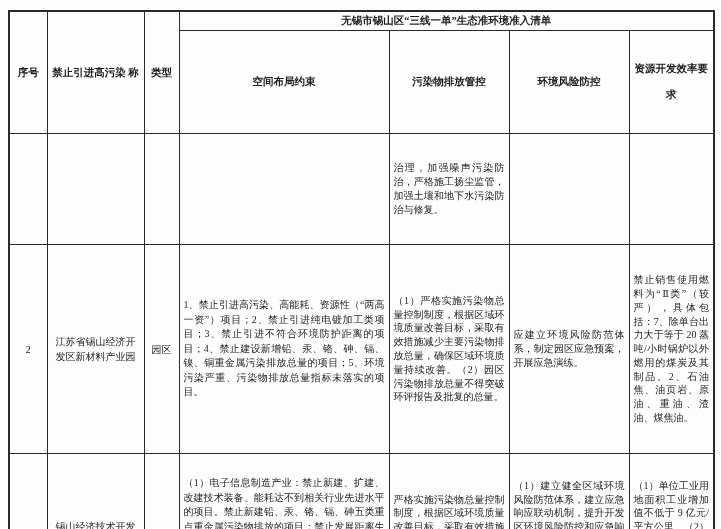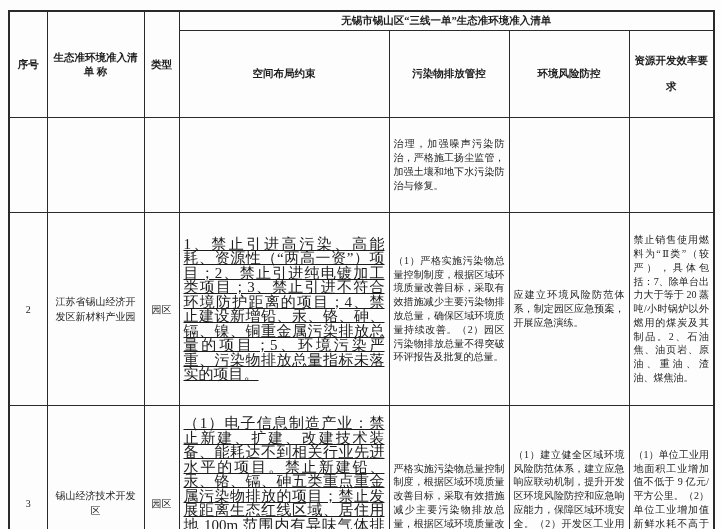"生态准环境准入清单 称" th.rowspan-head { text: 生态准环境准入清单 -> 禁止引进高污染 }
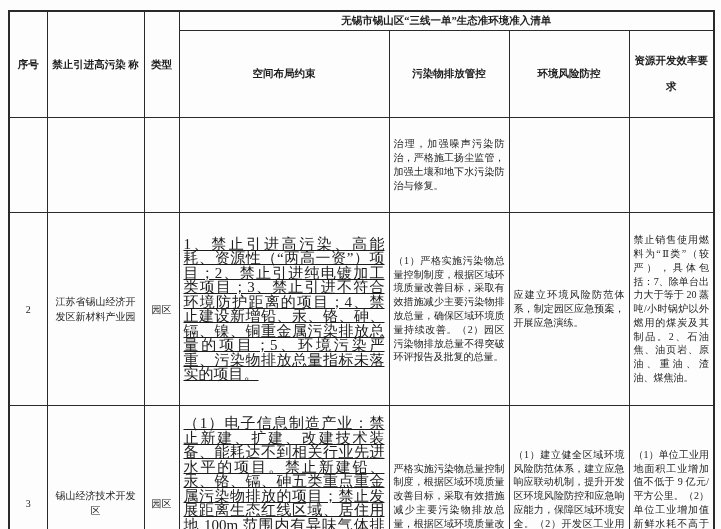"资源开发效率要求" table.access-table th, table.access-table td { padding: 10px 4px -> 18px 4px }
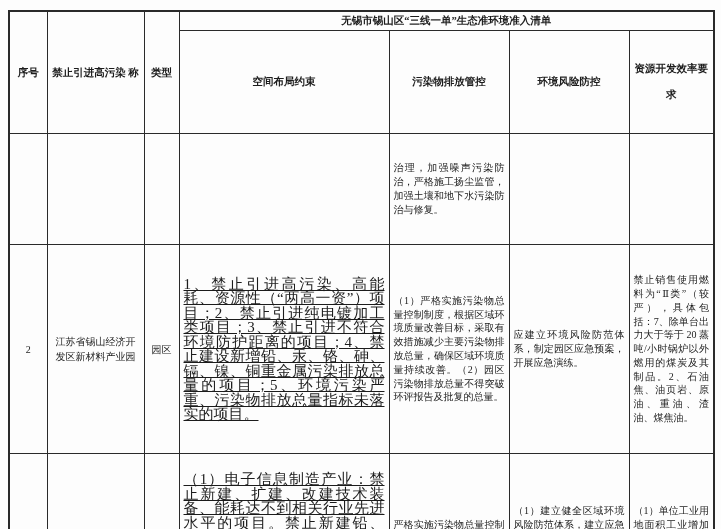"1、禁止引进高污染、高能耗、资源性（“两高一资”）项目；2、禁止引进纯电镀加工类" td.space-cell { font-size: 15px -> 10px; text-decoration: underline -> none }
